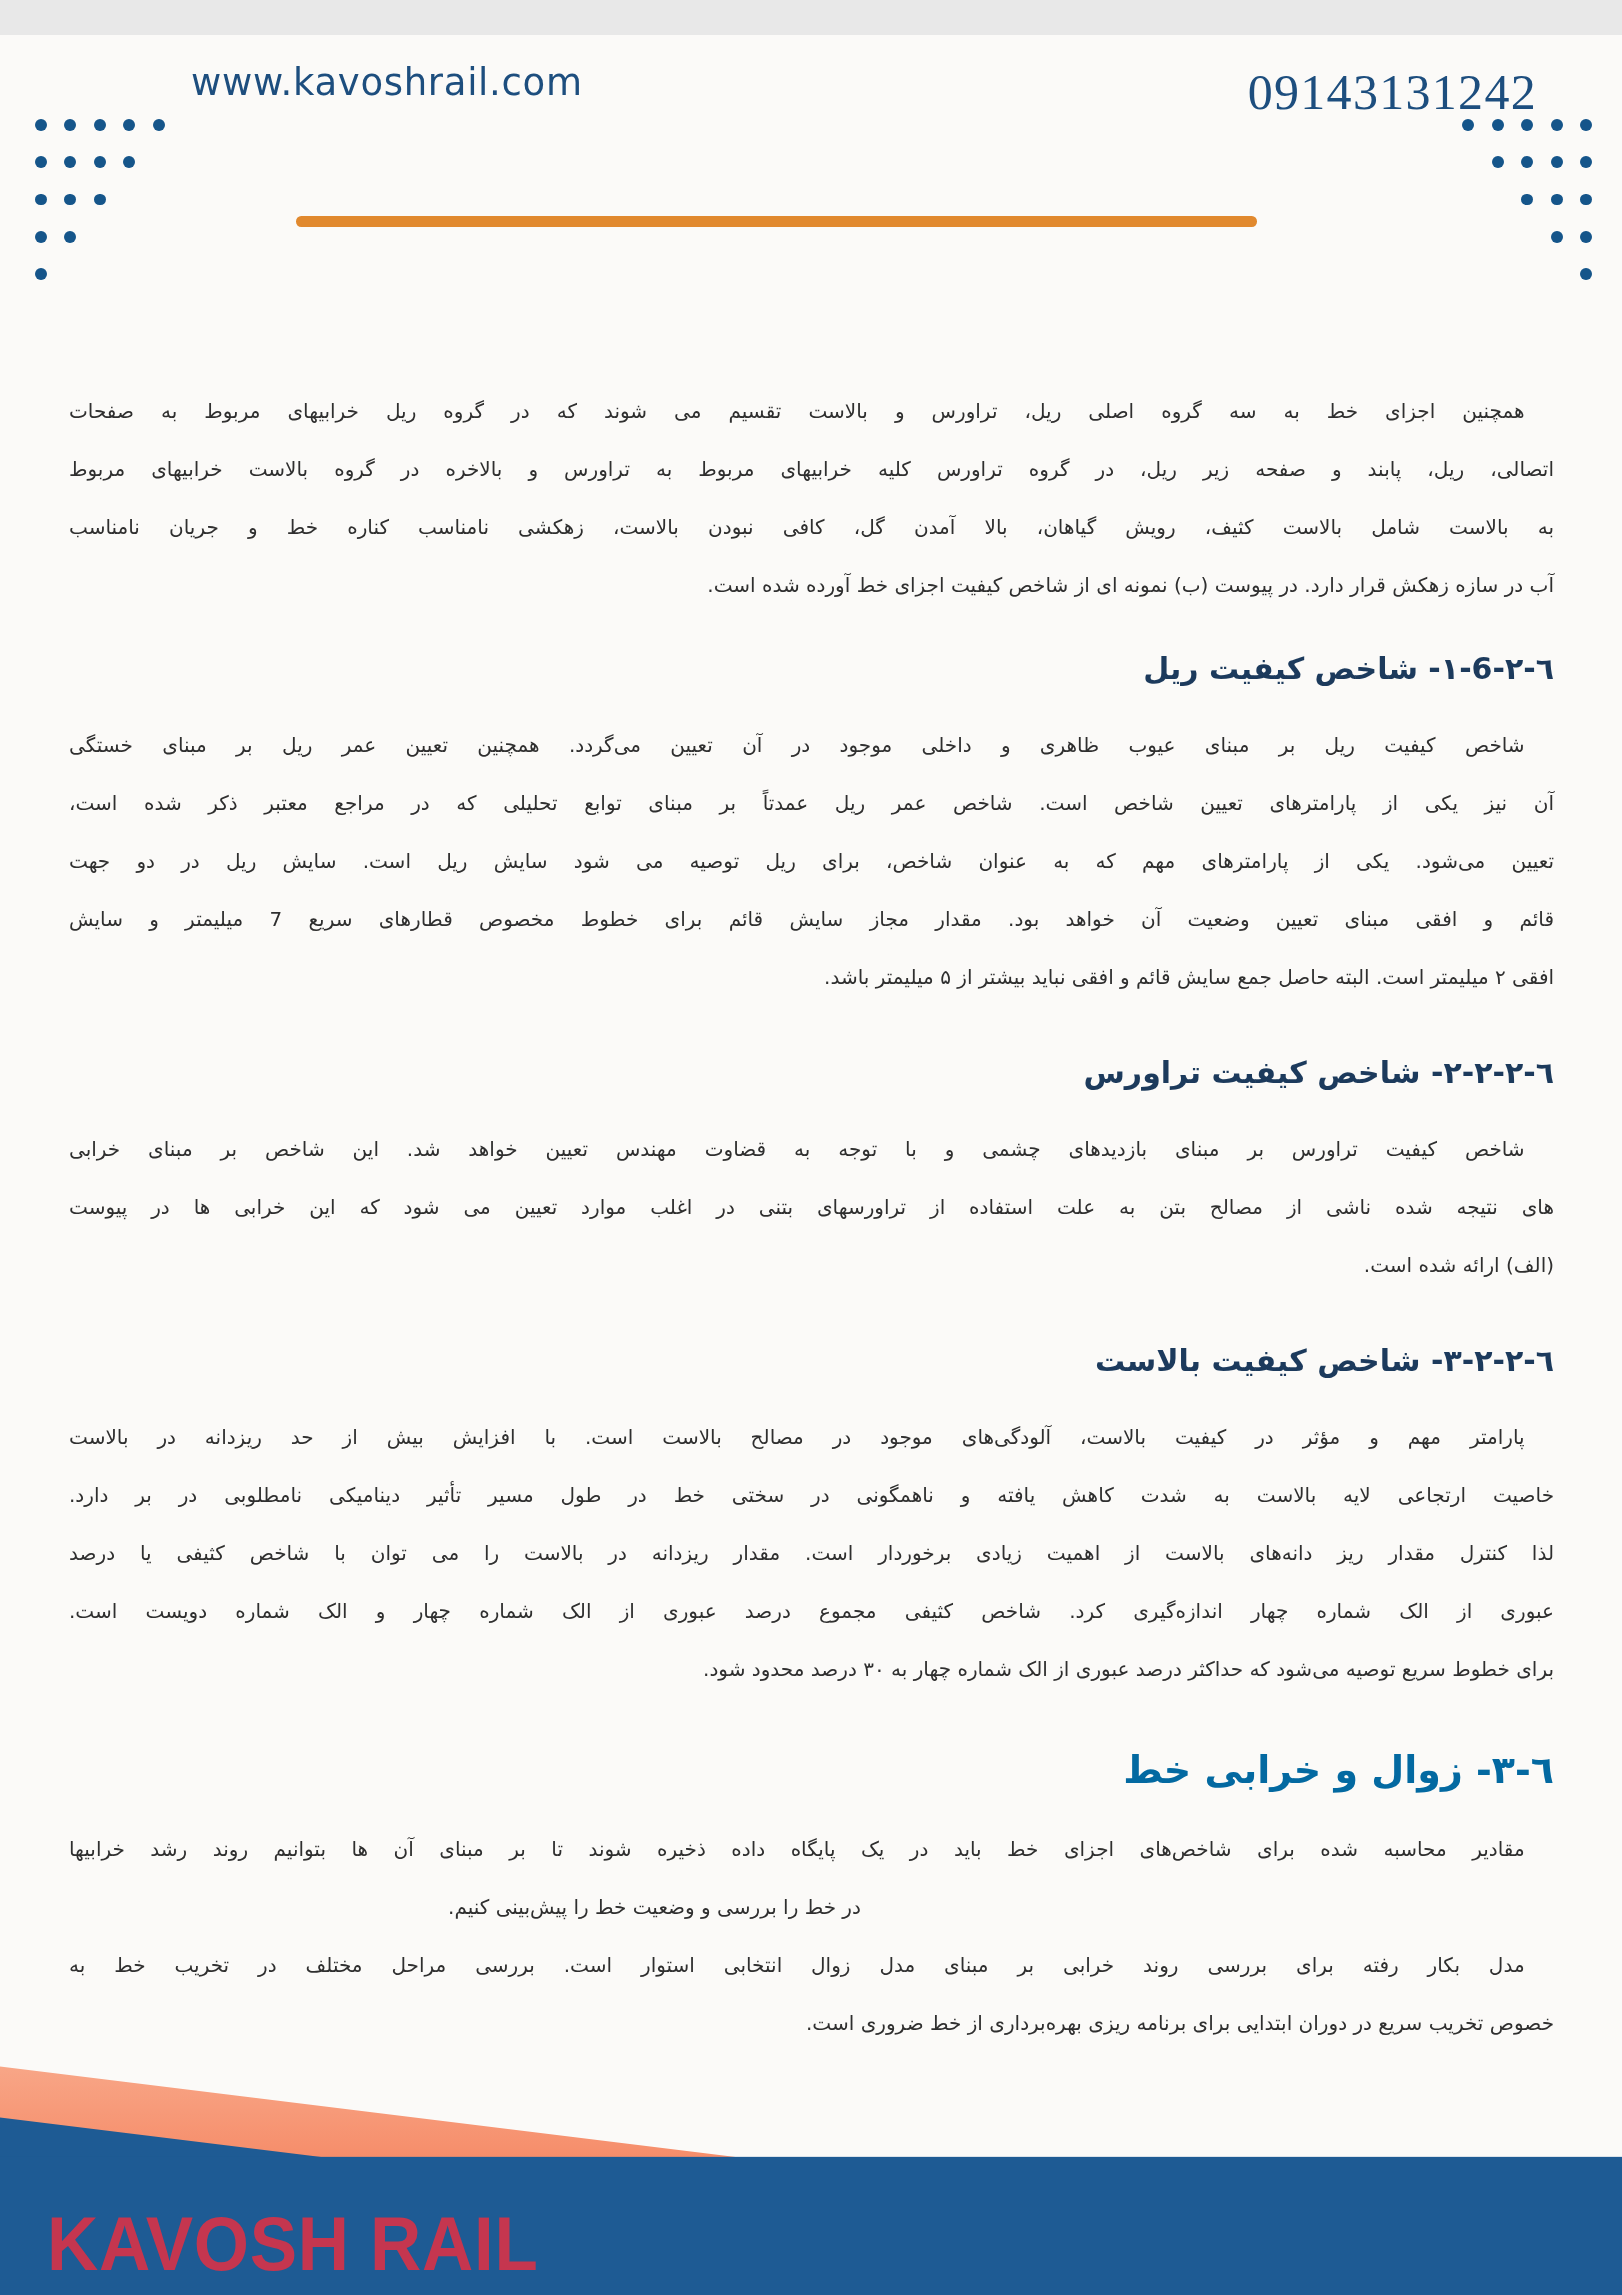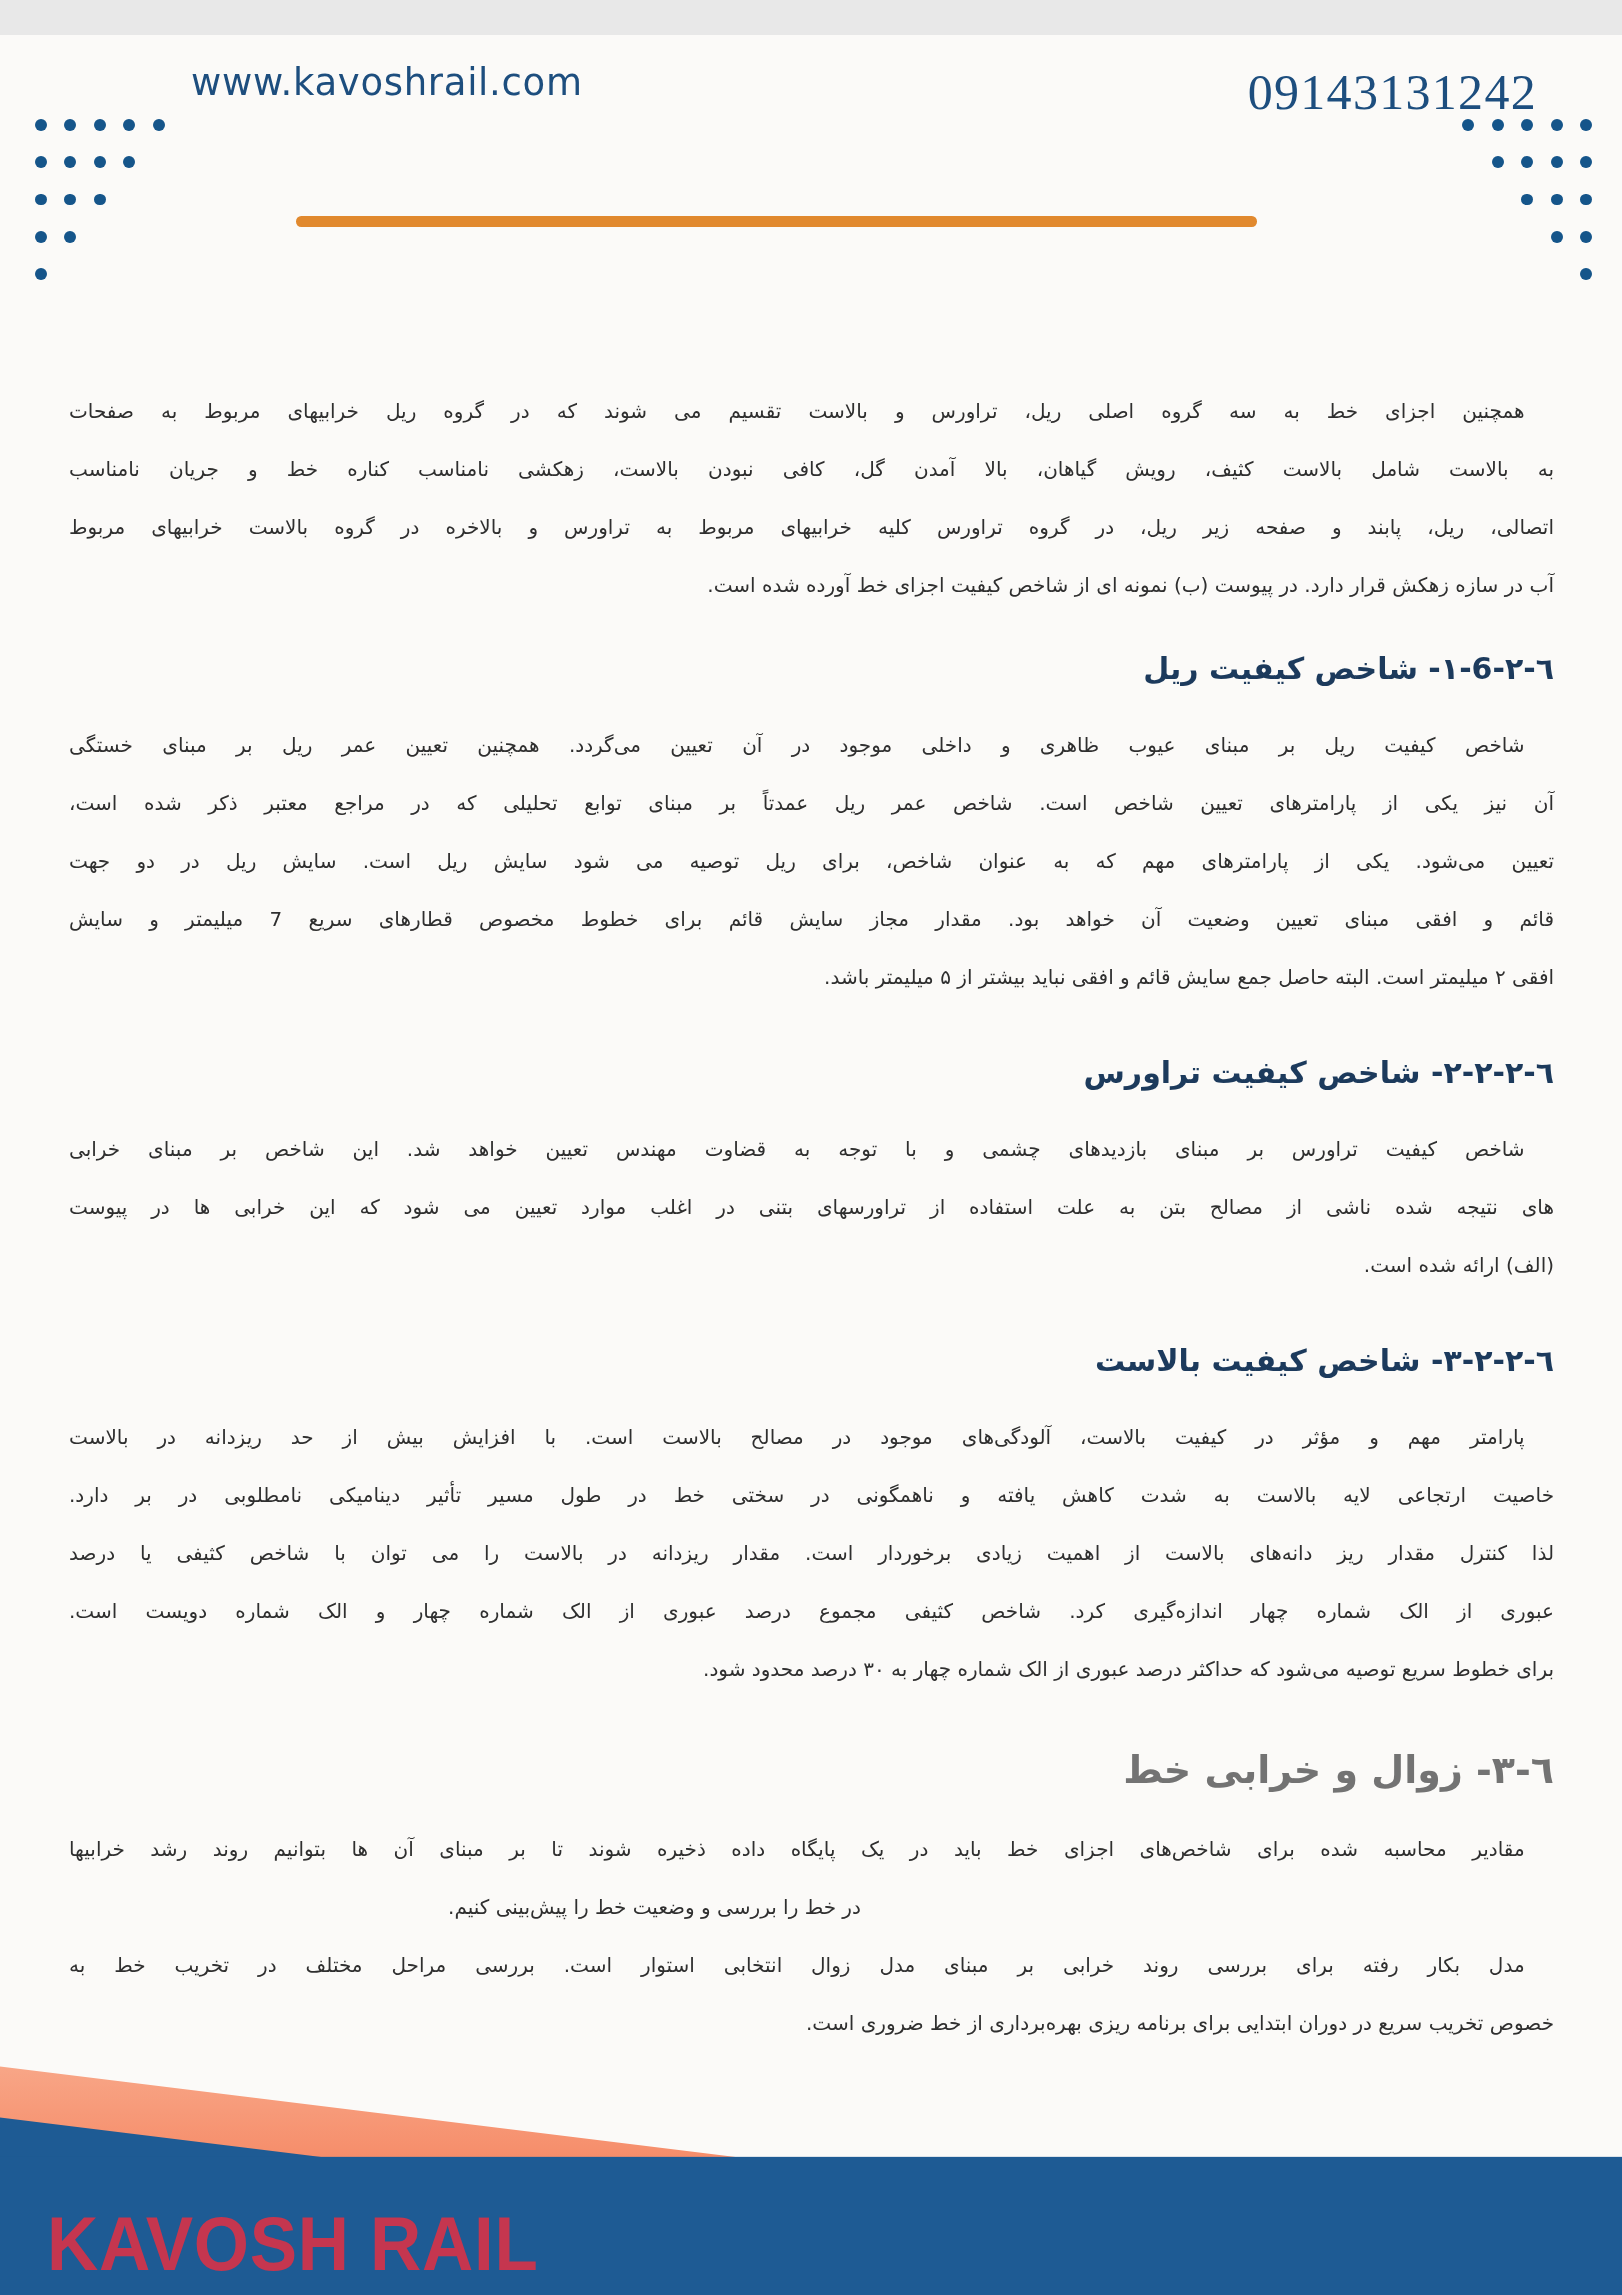"به بالاست شامل بالاست کثیف،" div.line { order: before "اتصالی، ریل، پابند و صفحه" -> after "اتصالی، ریل، پابند و صفحه" }
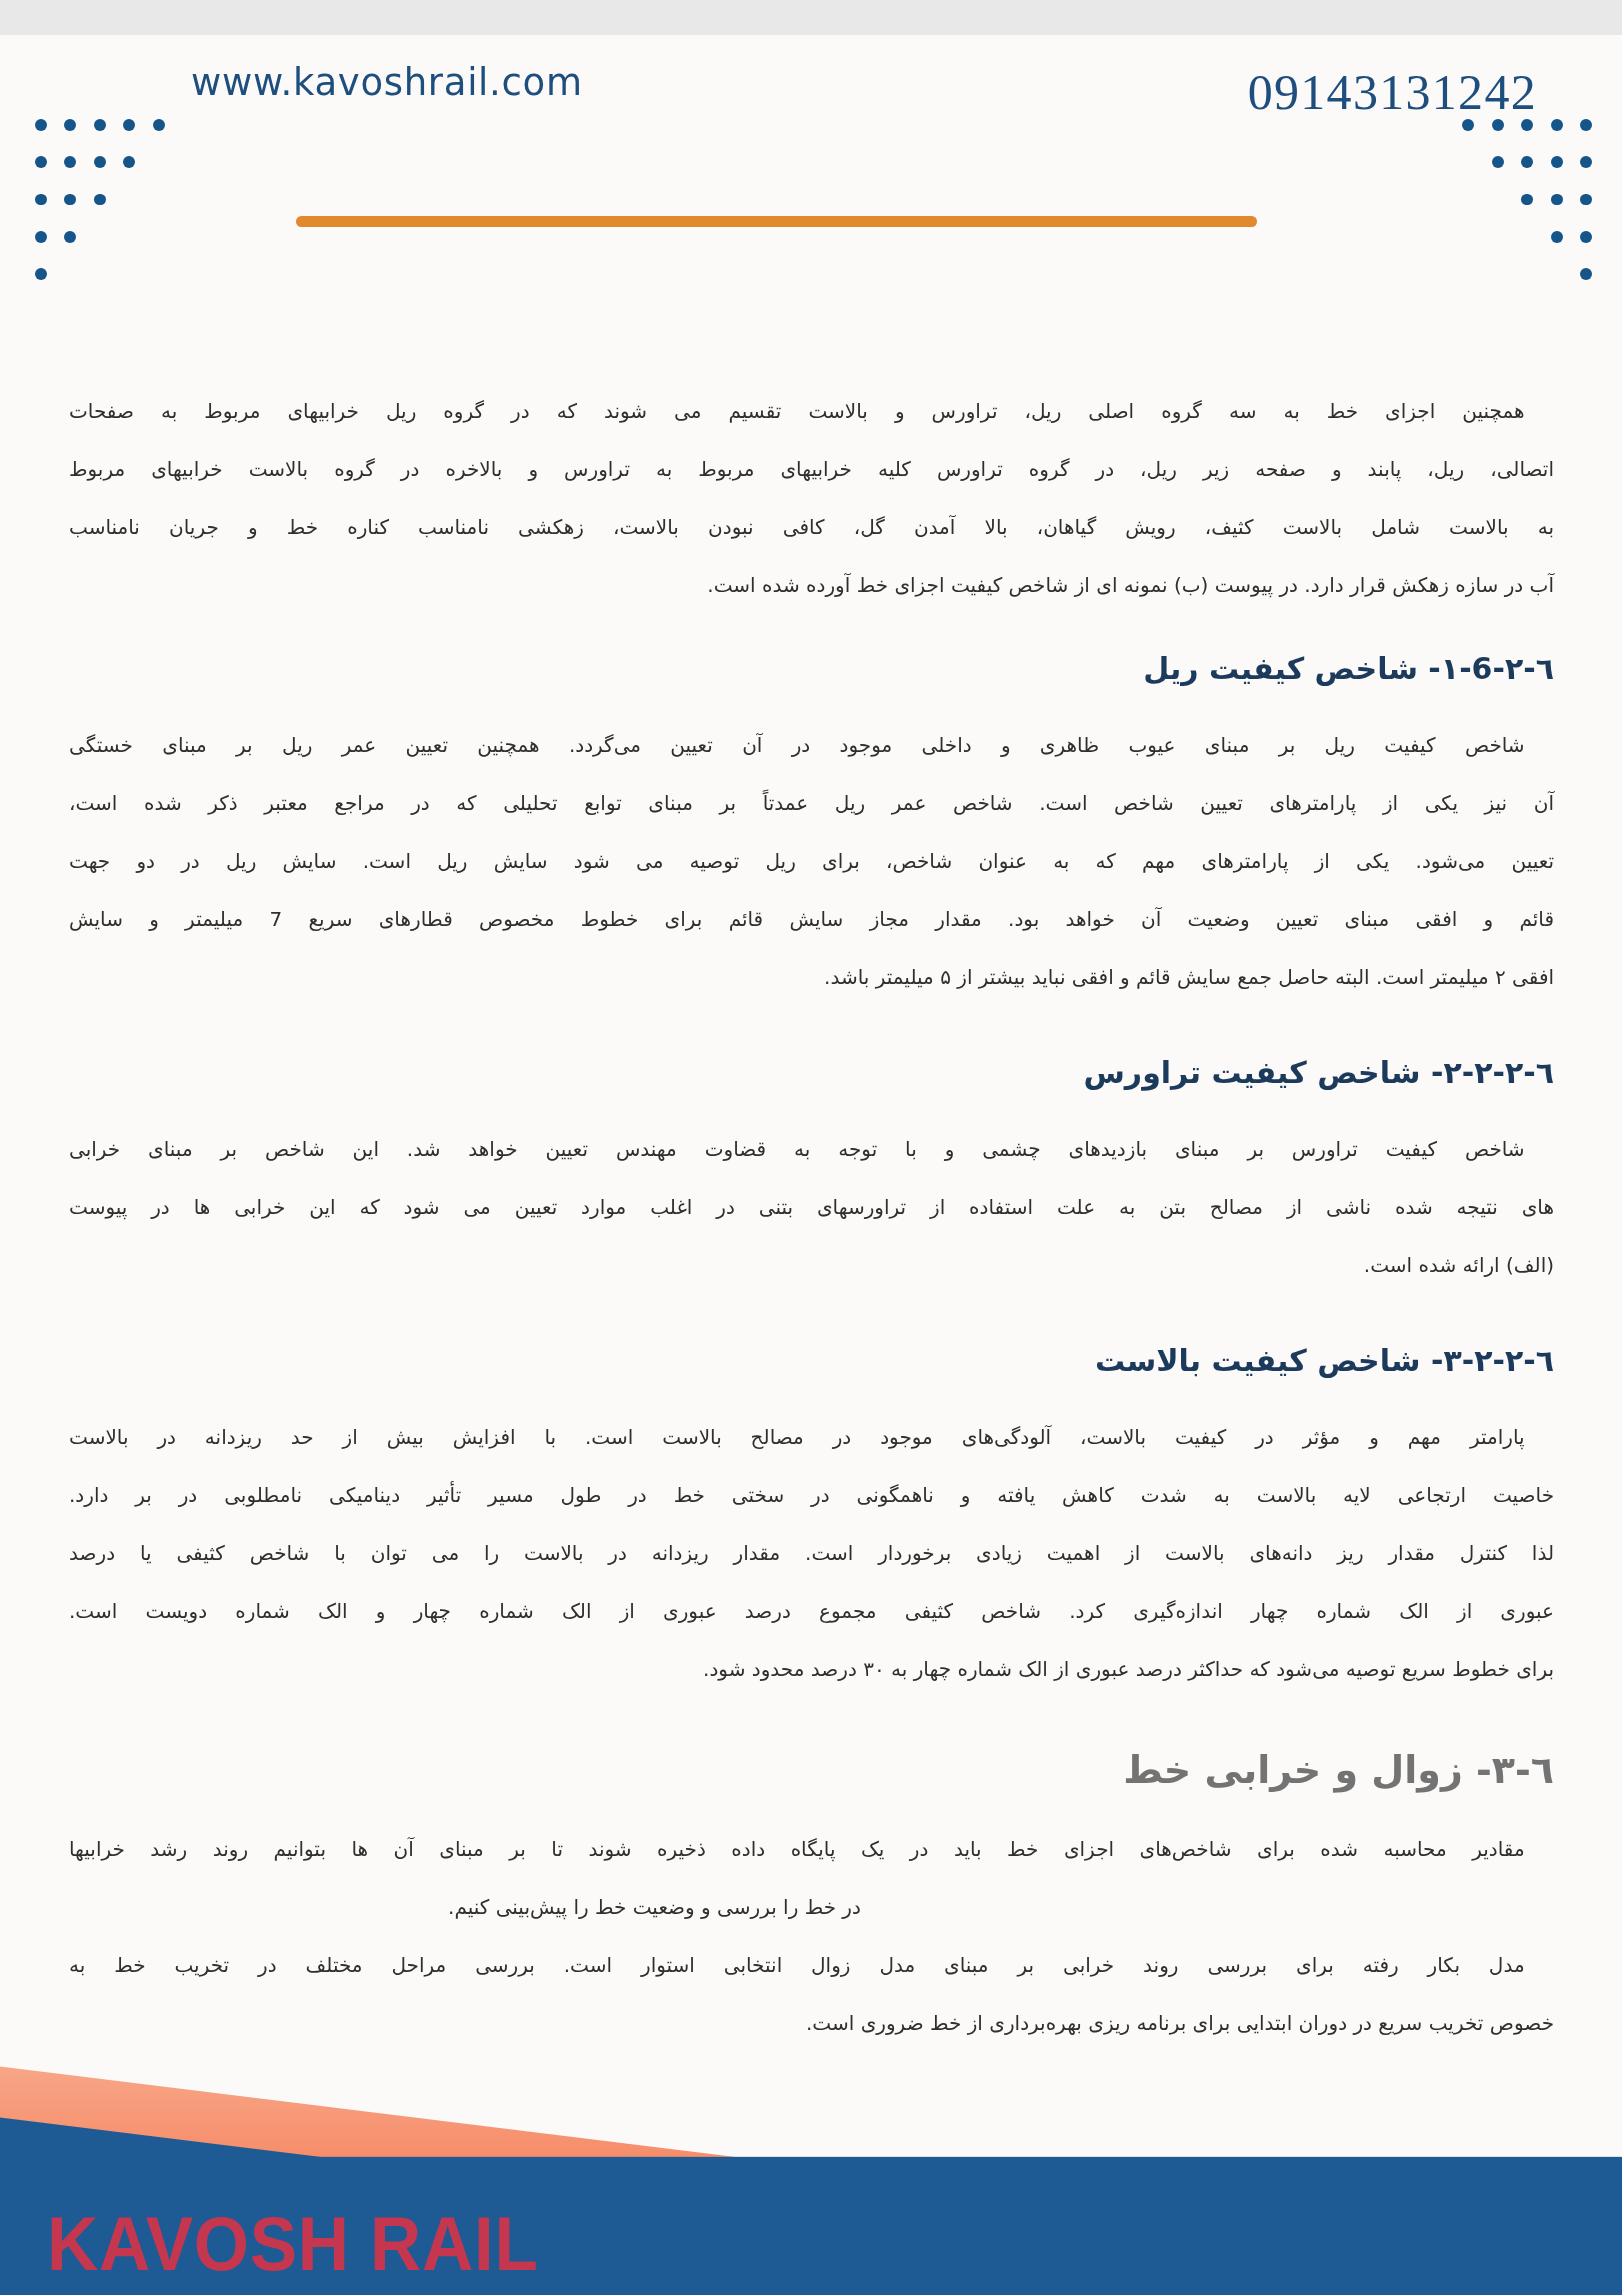"٦-٣- زوال و خرابی خط" .h-big { color: #737373 -> #0369a1 }
